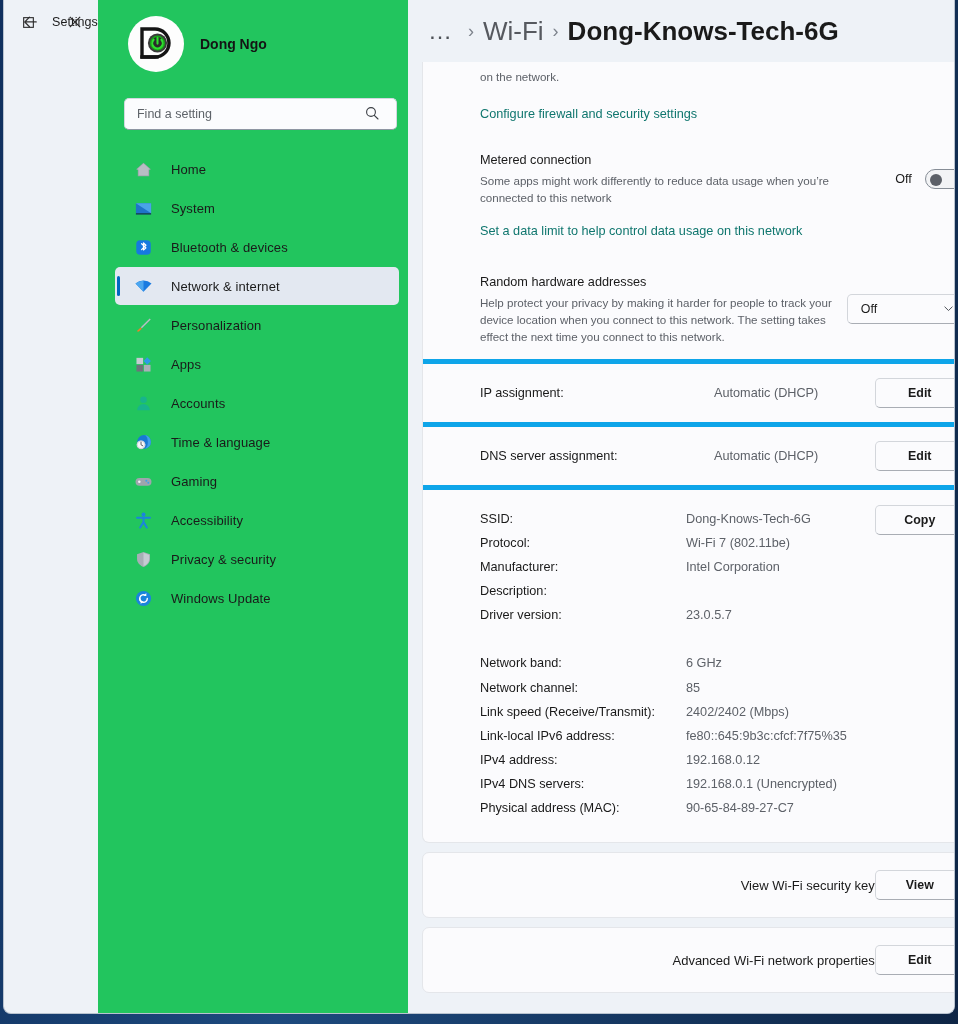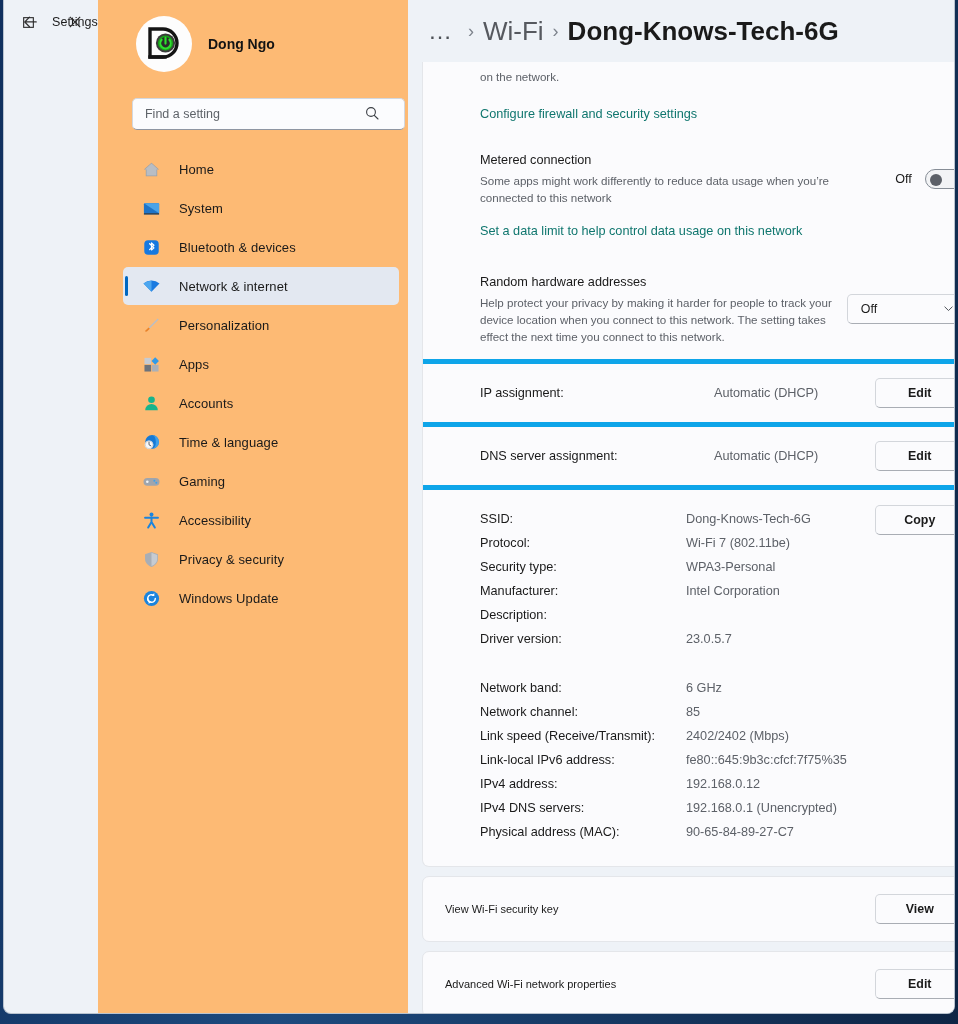"Dong Ngo" #sidebar { background: #fdba74 -> #22c55e; padding: 0 0 0 16px -> 0 0 0 8px }
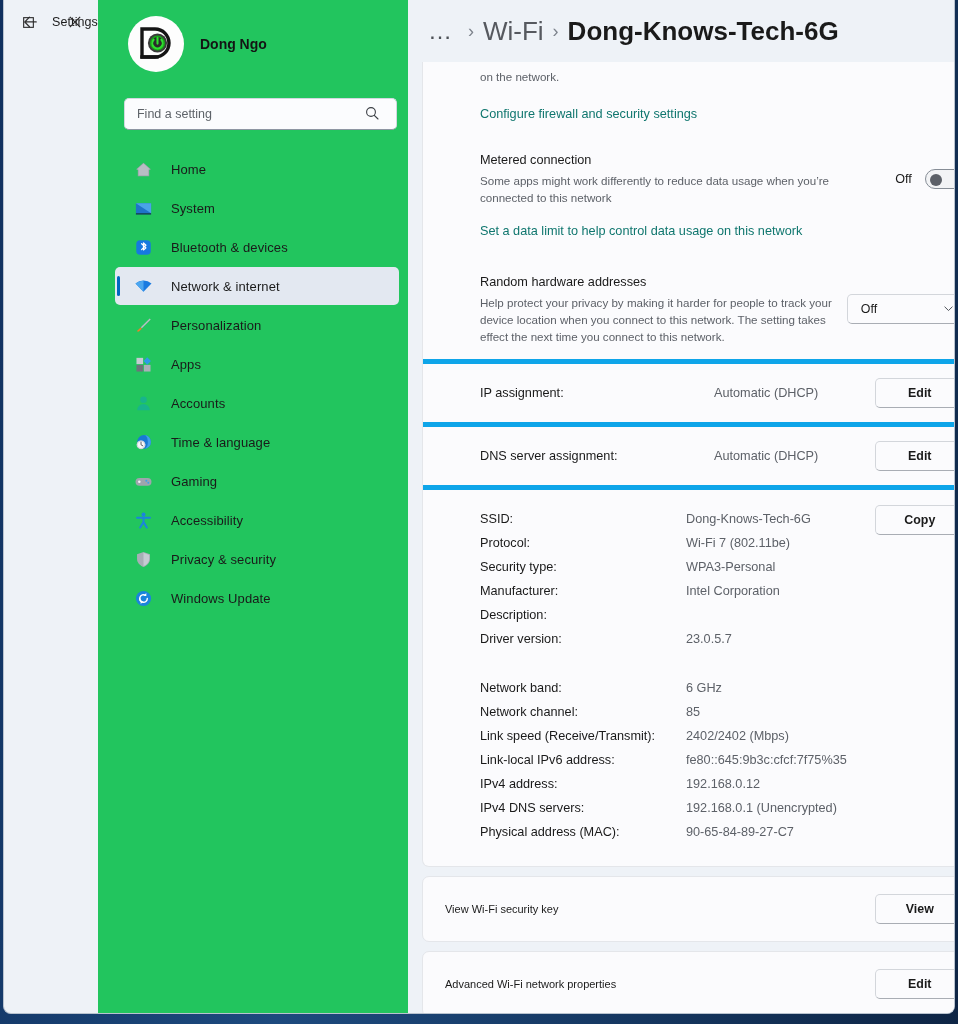"Security type:" div.dt-row { html: <div> <span>Security type:</span> <span>WPA3-Personal</span> </div> -> none }
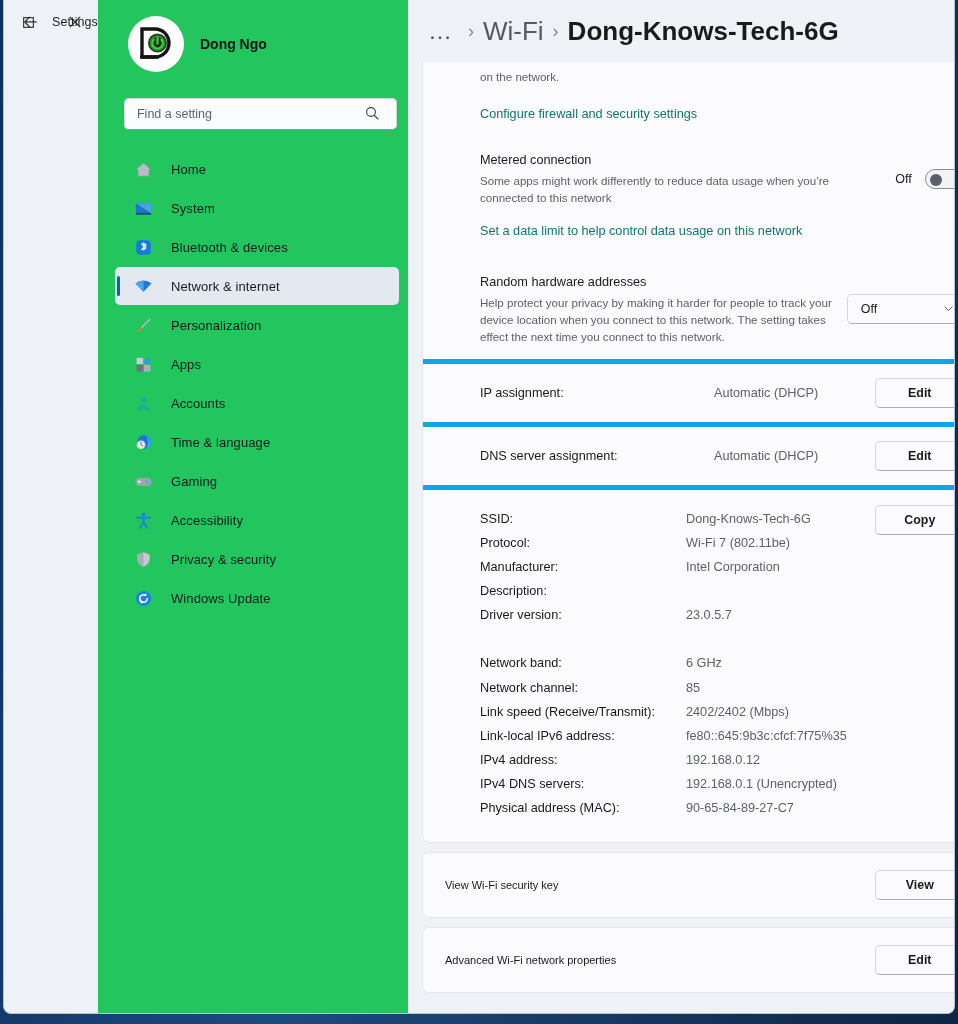"View Wi-Fi security key" .simple-label { font-size: 11px -> 13px; text-align: none -> right }
